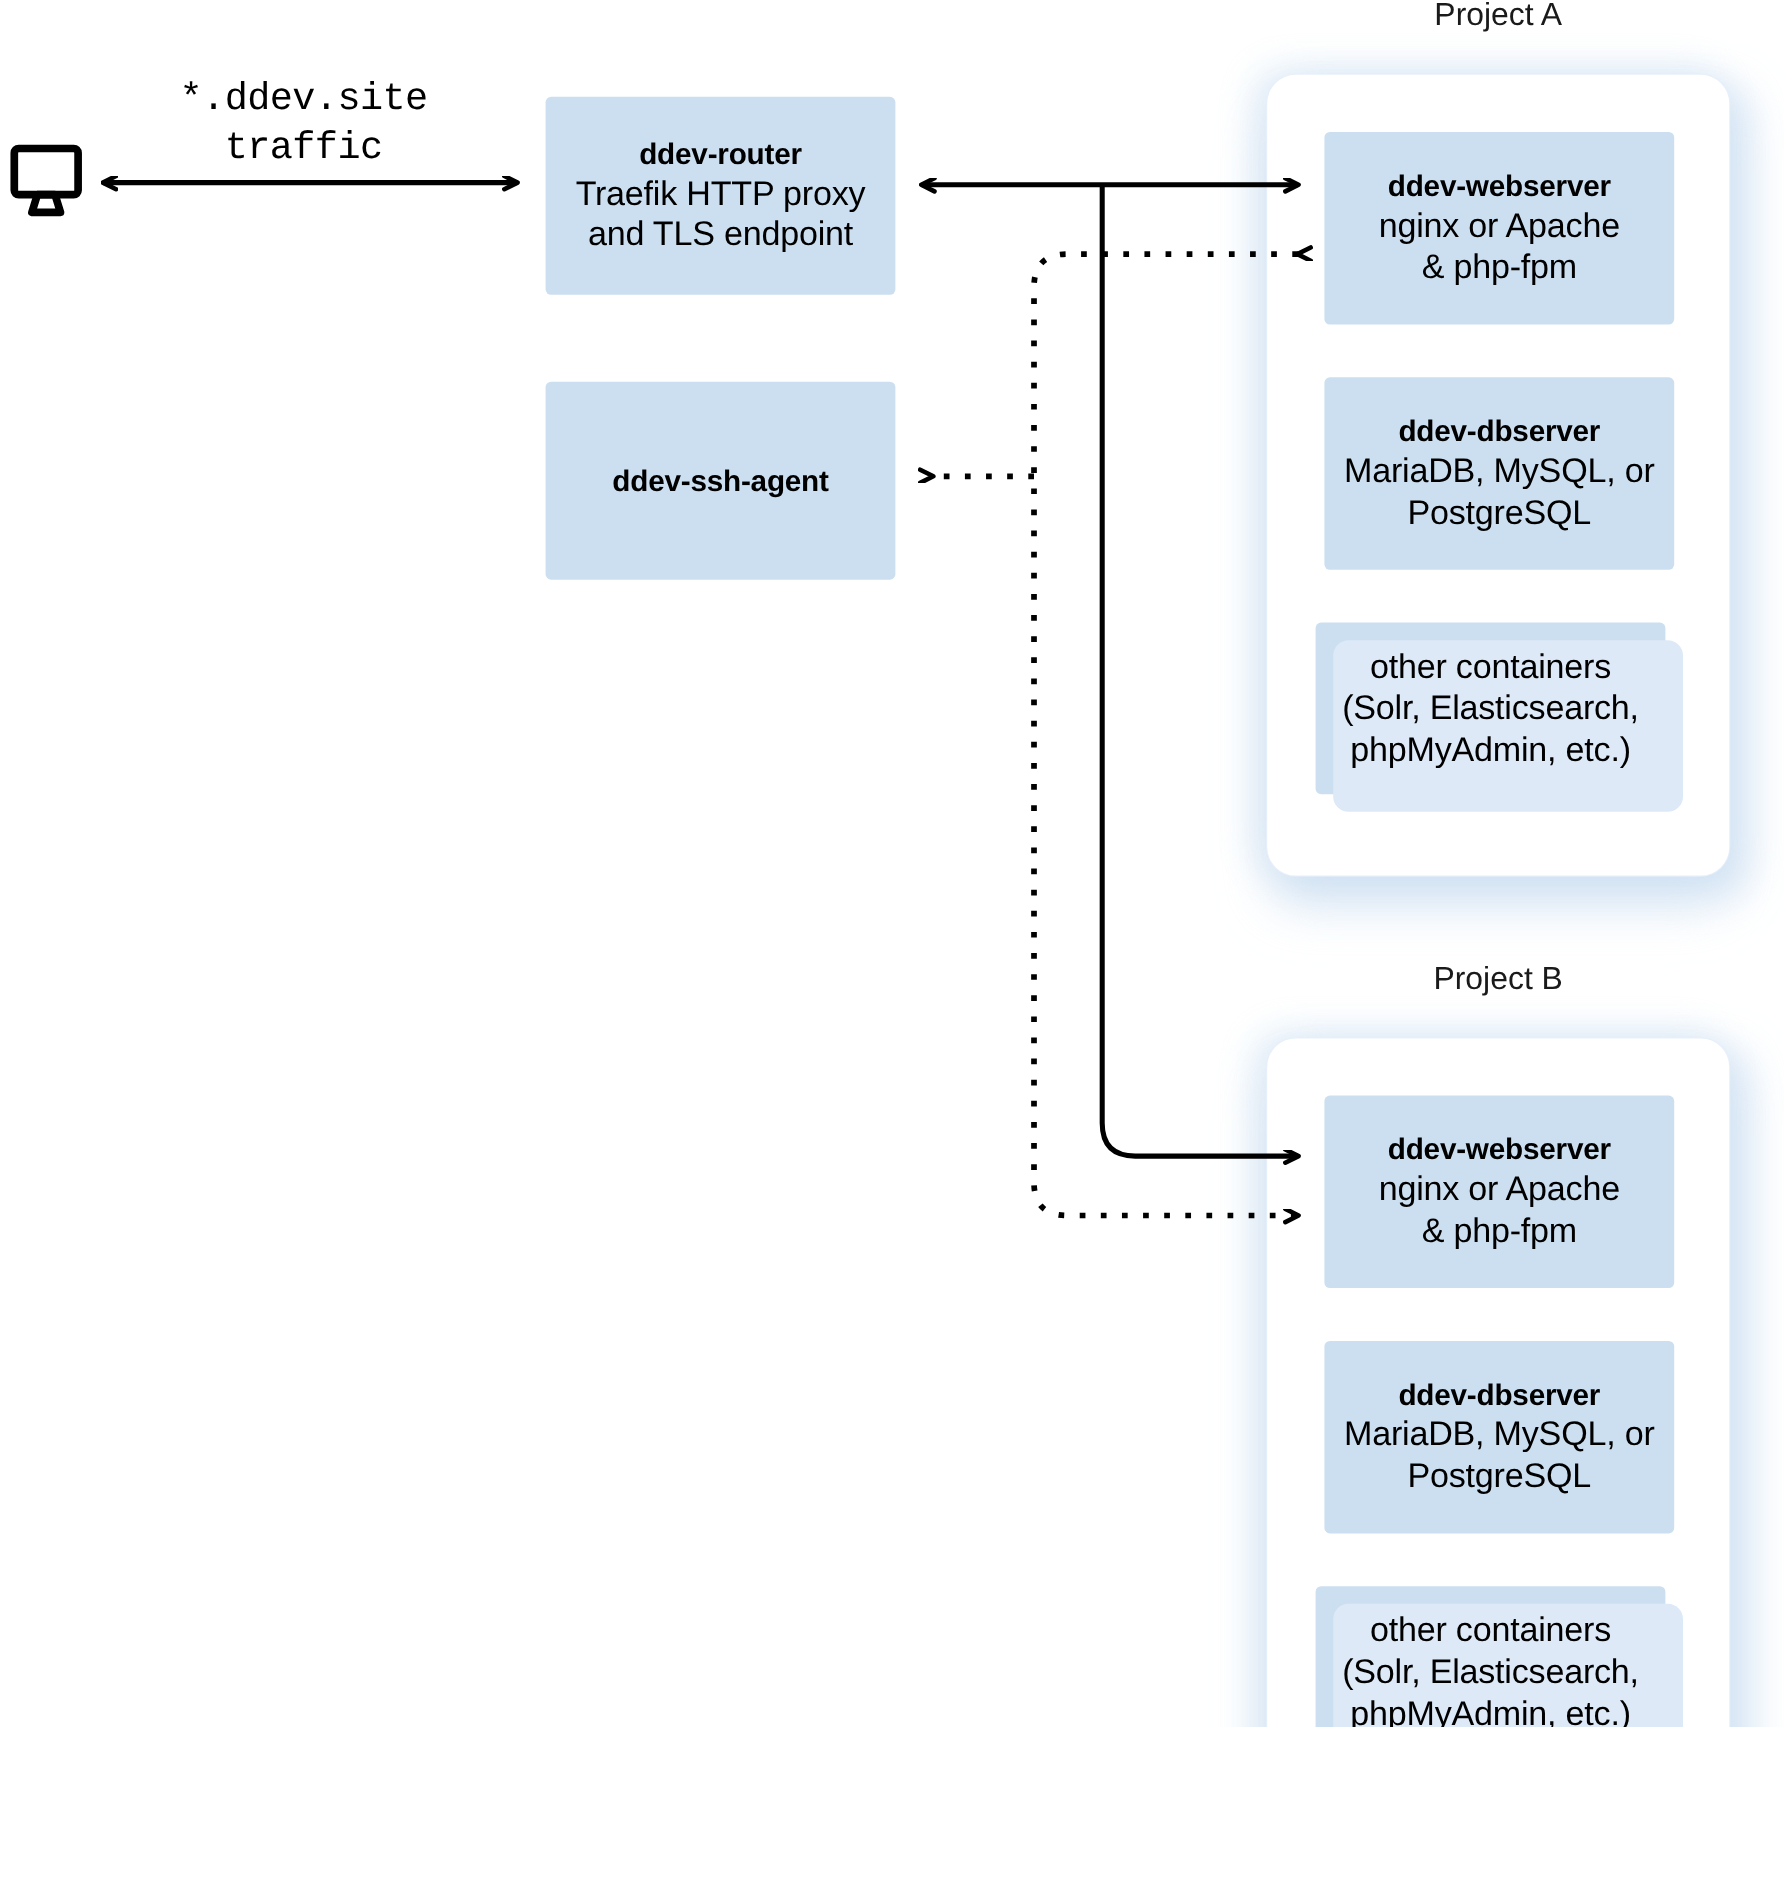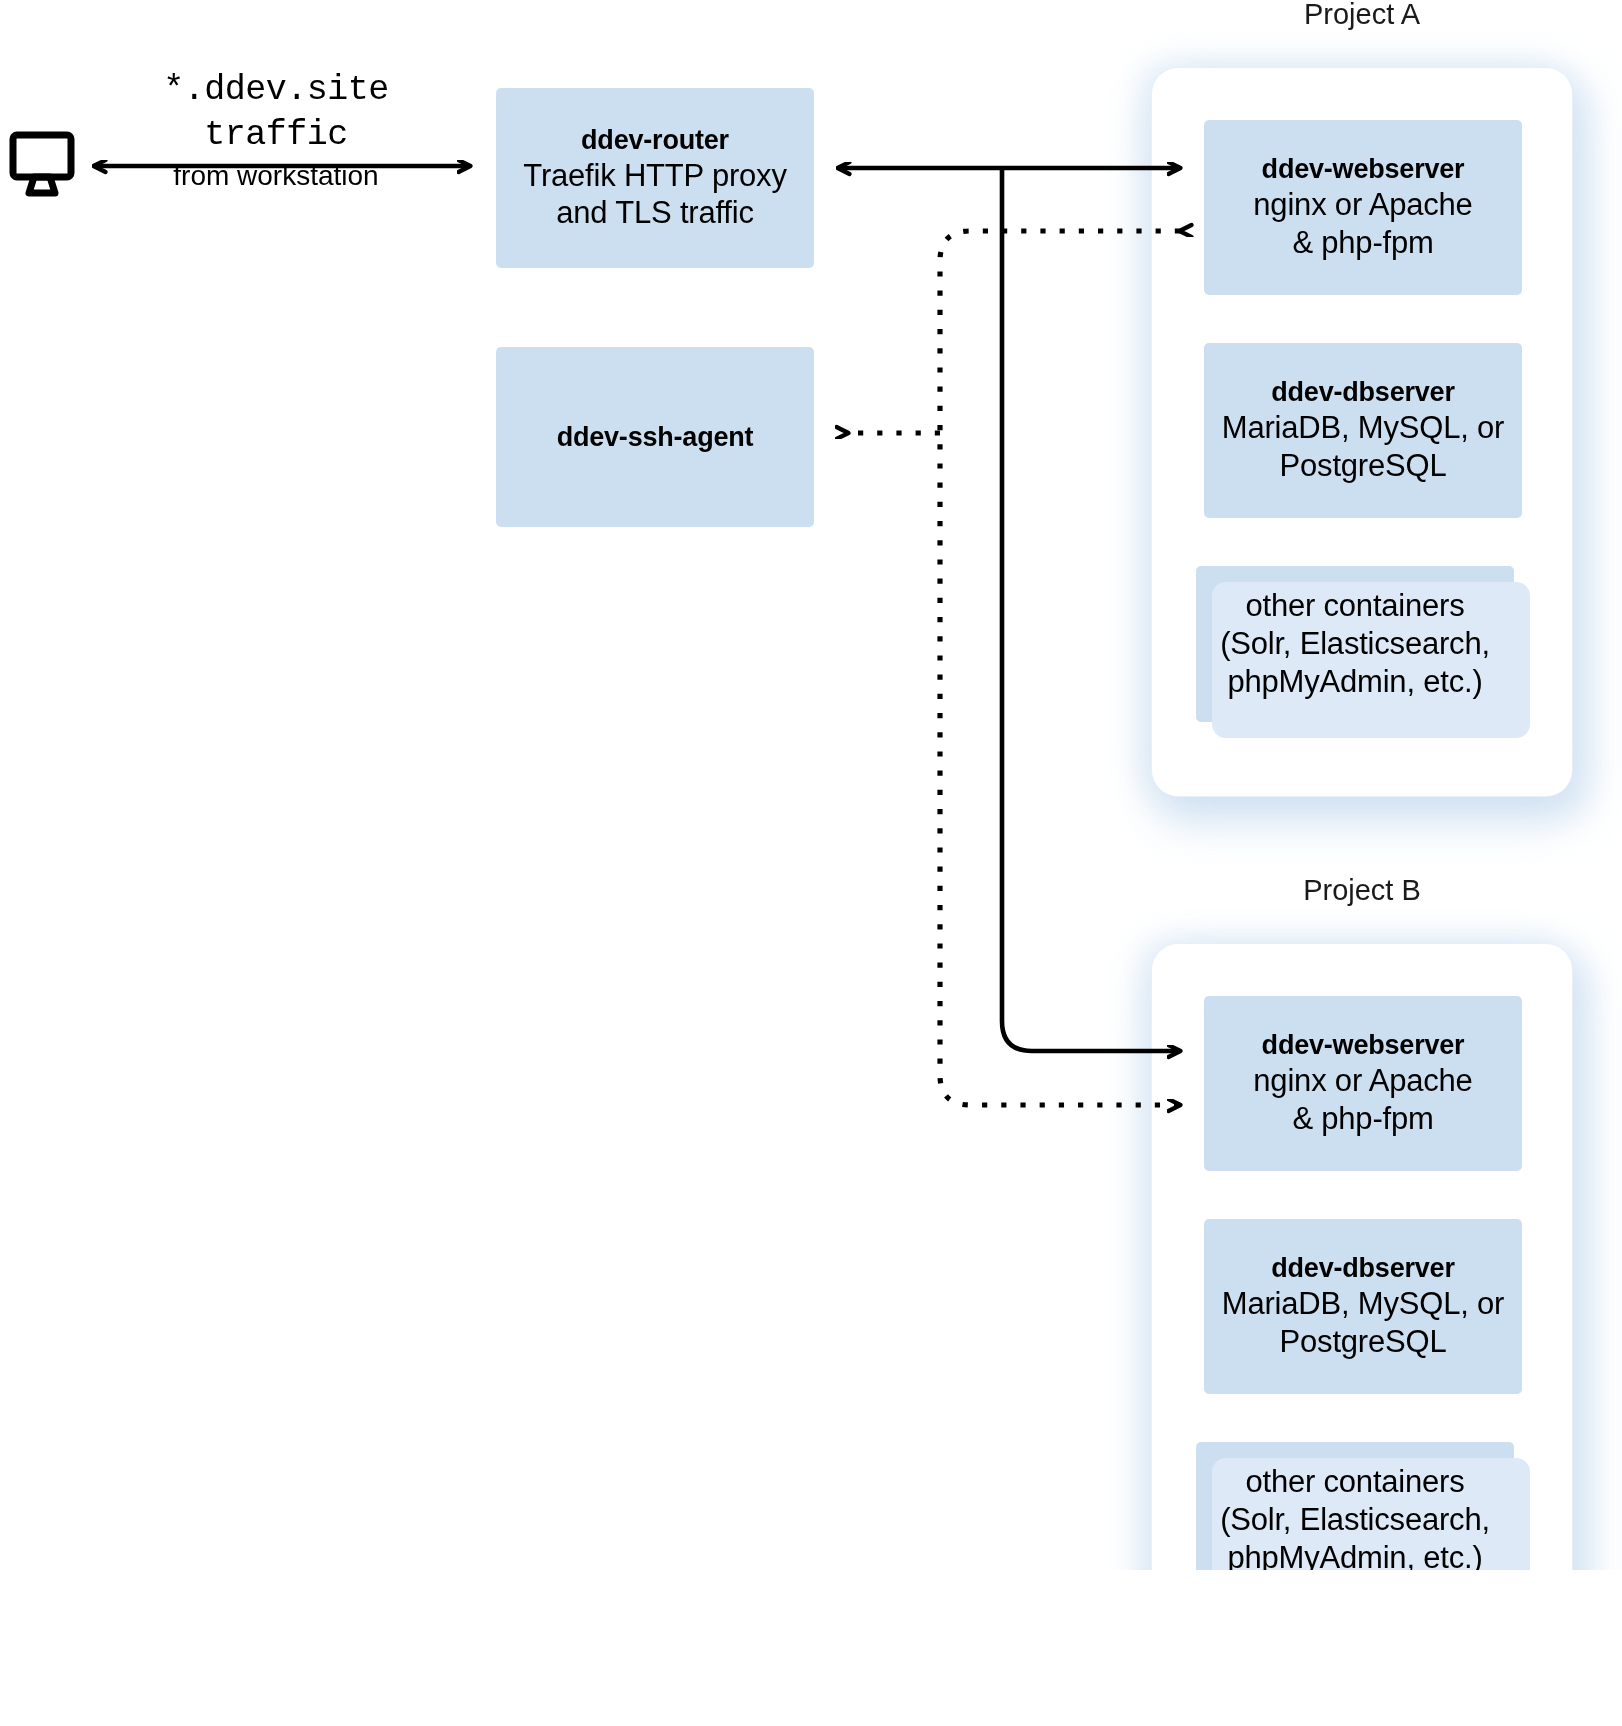"from workstation" div { html: <div>from workstation</div> -> none }
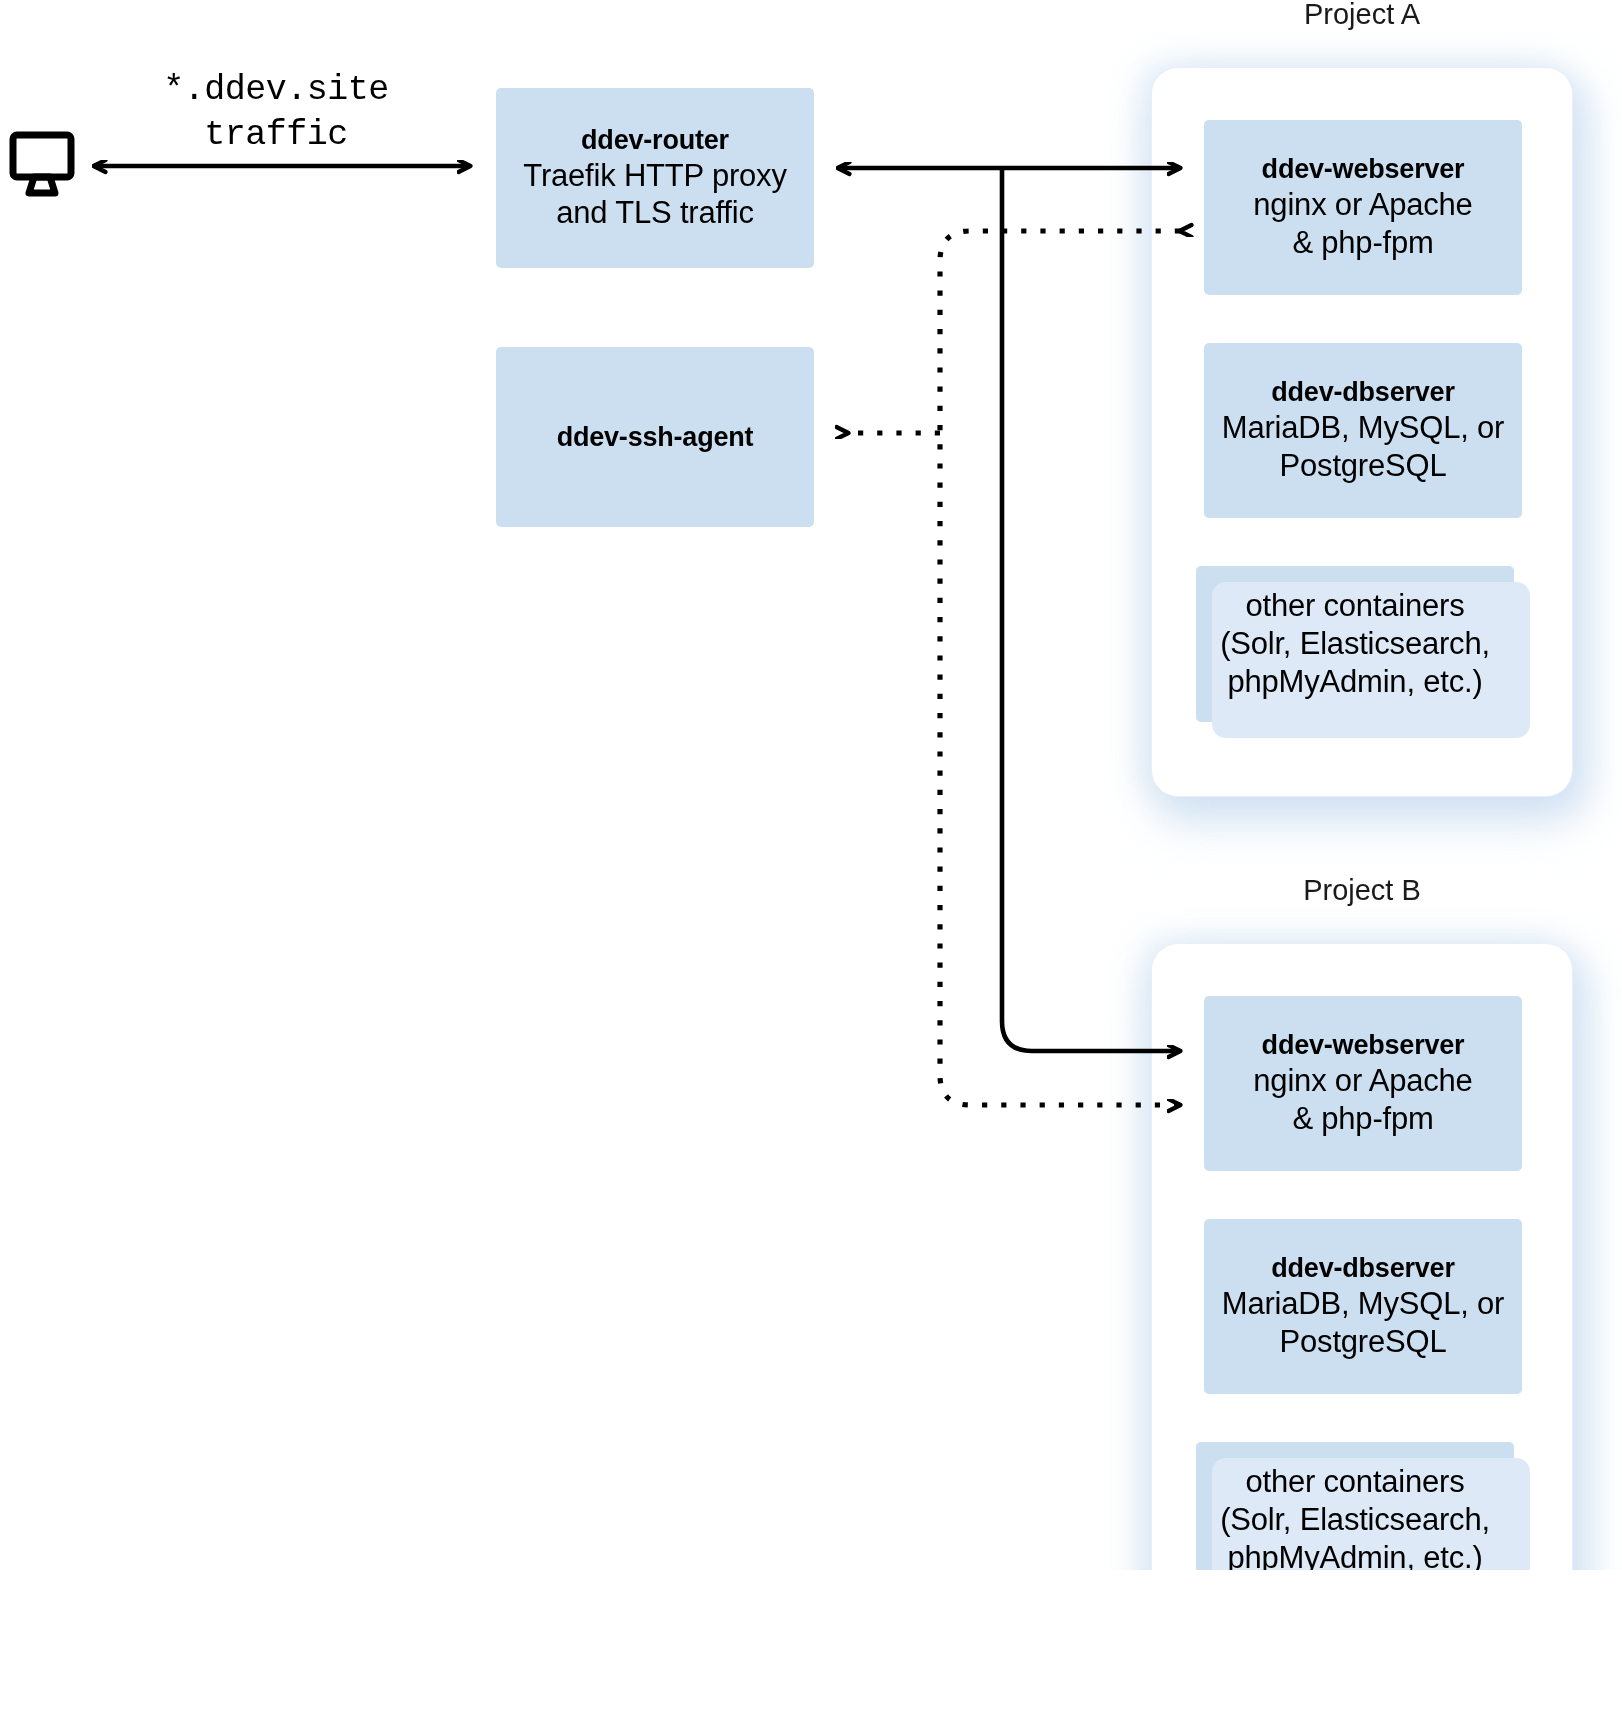"and TLS traffic" div.sub { text: traffic -> endpoint }
